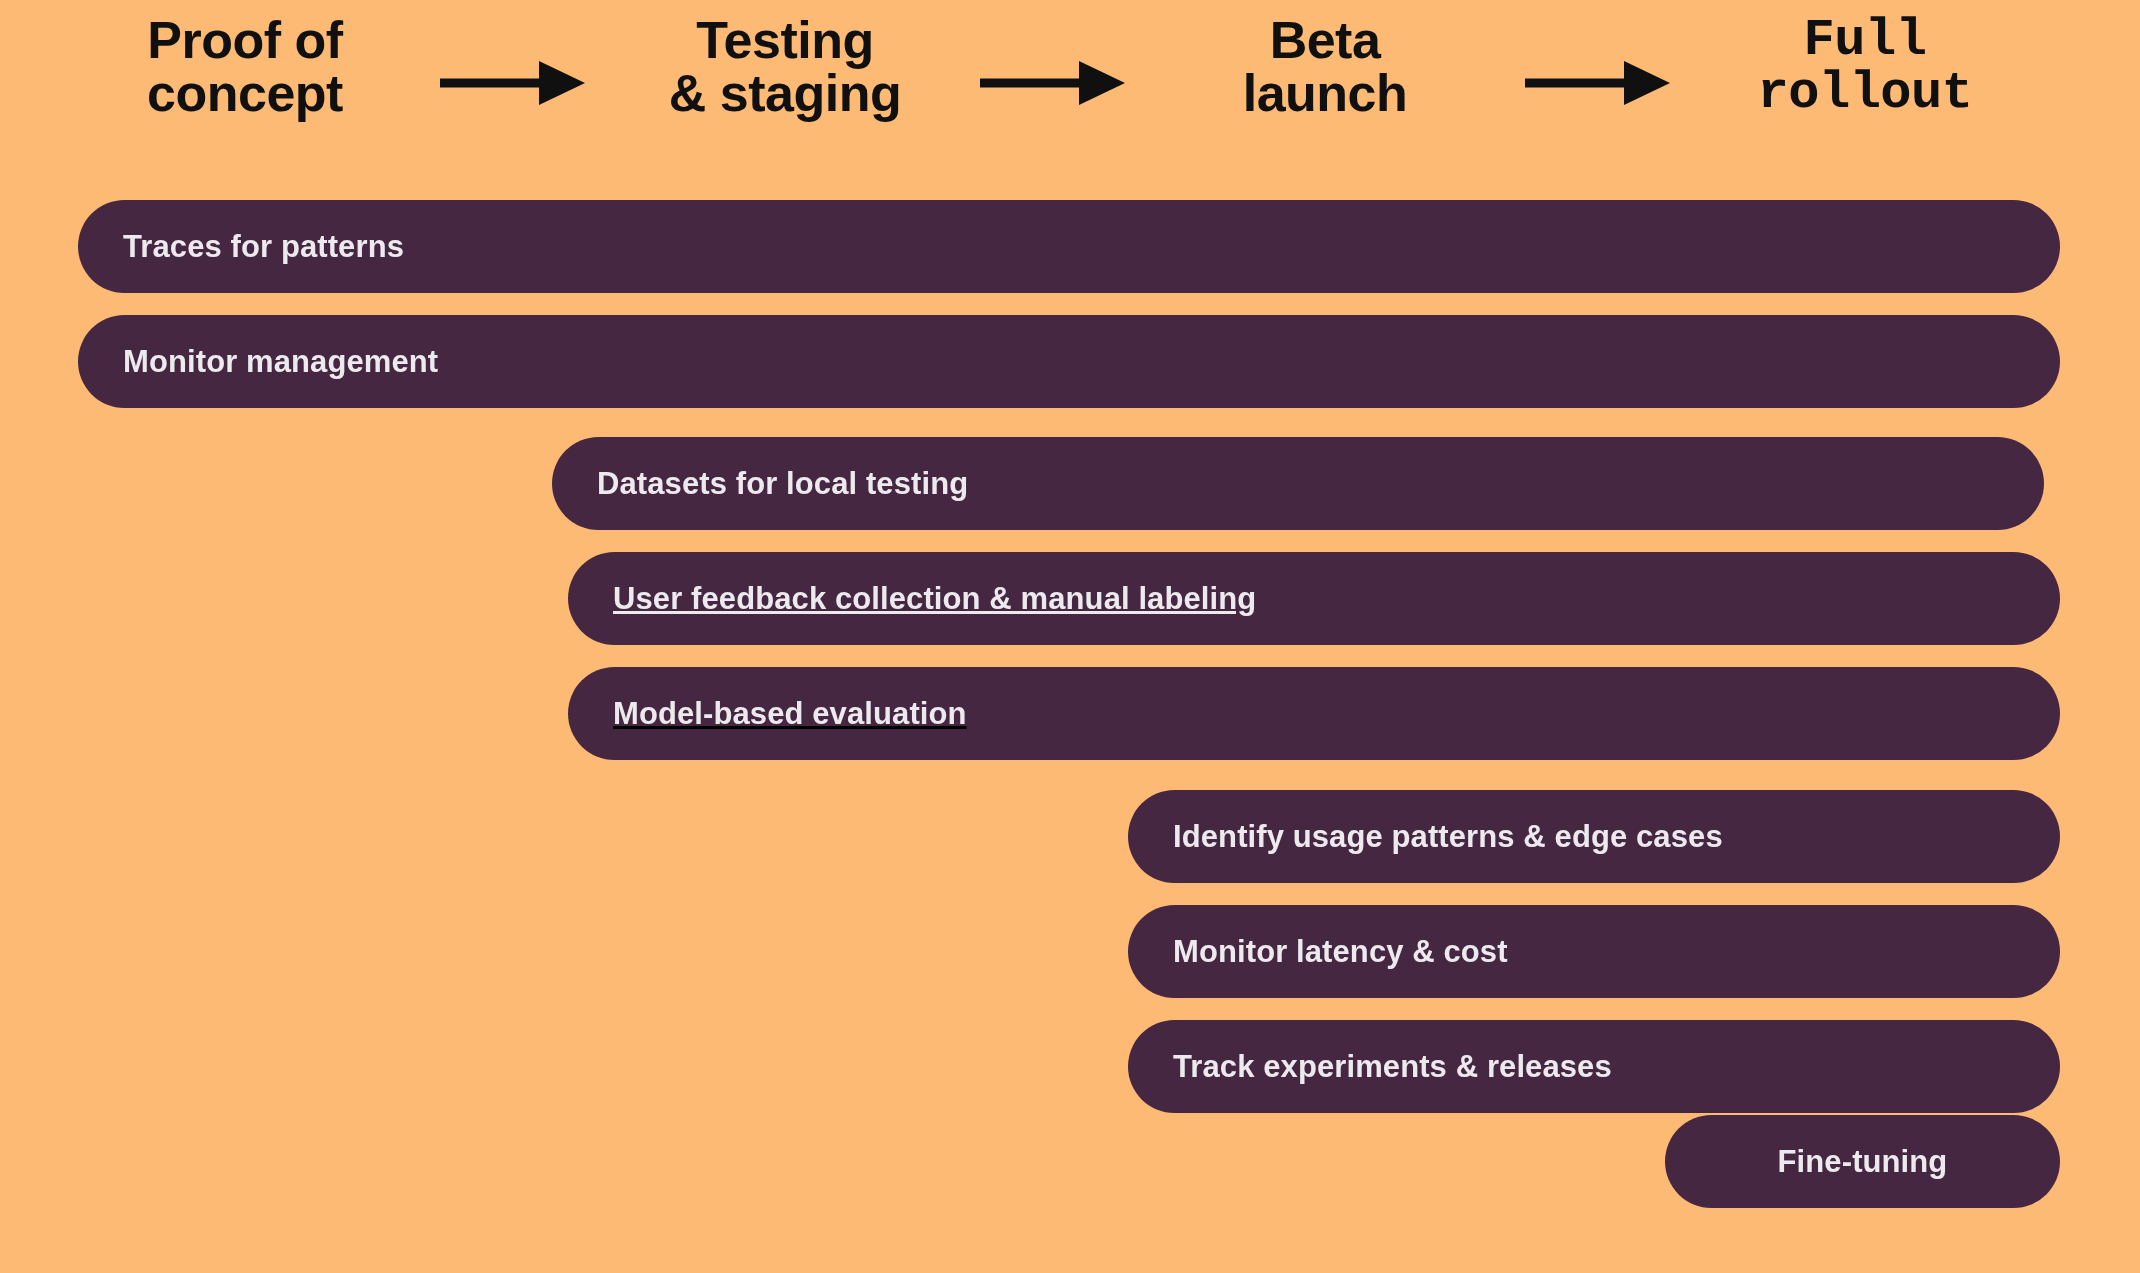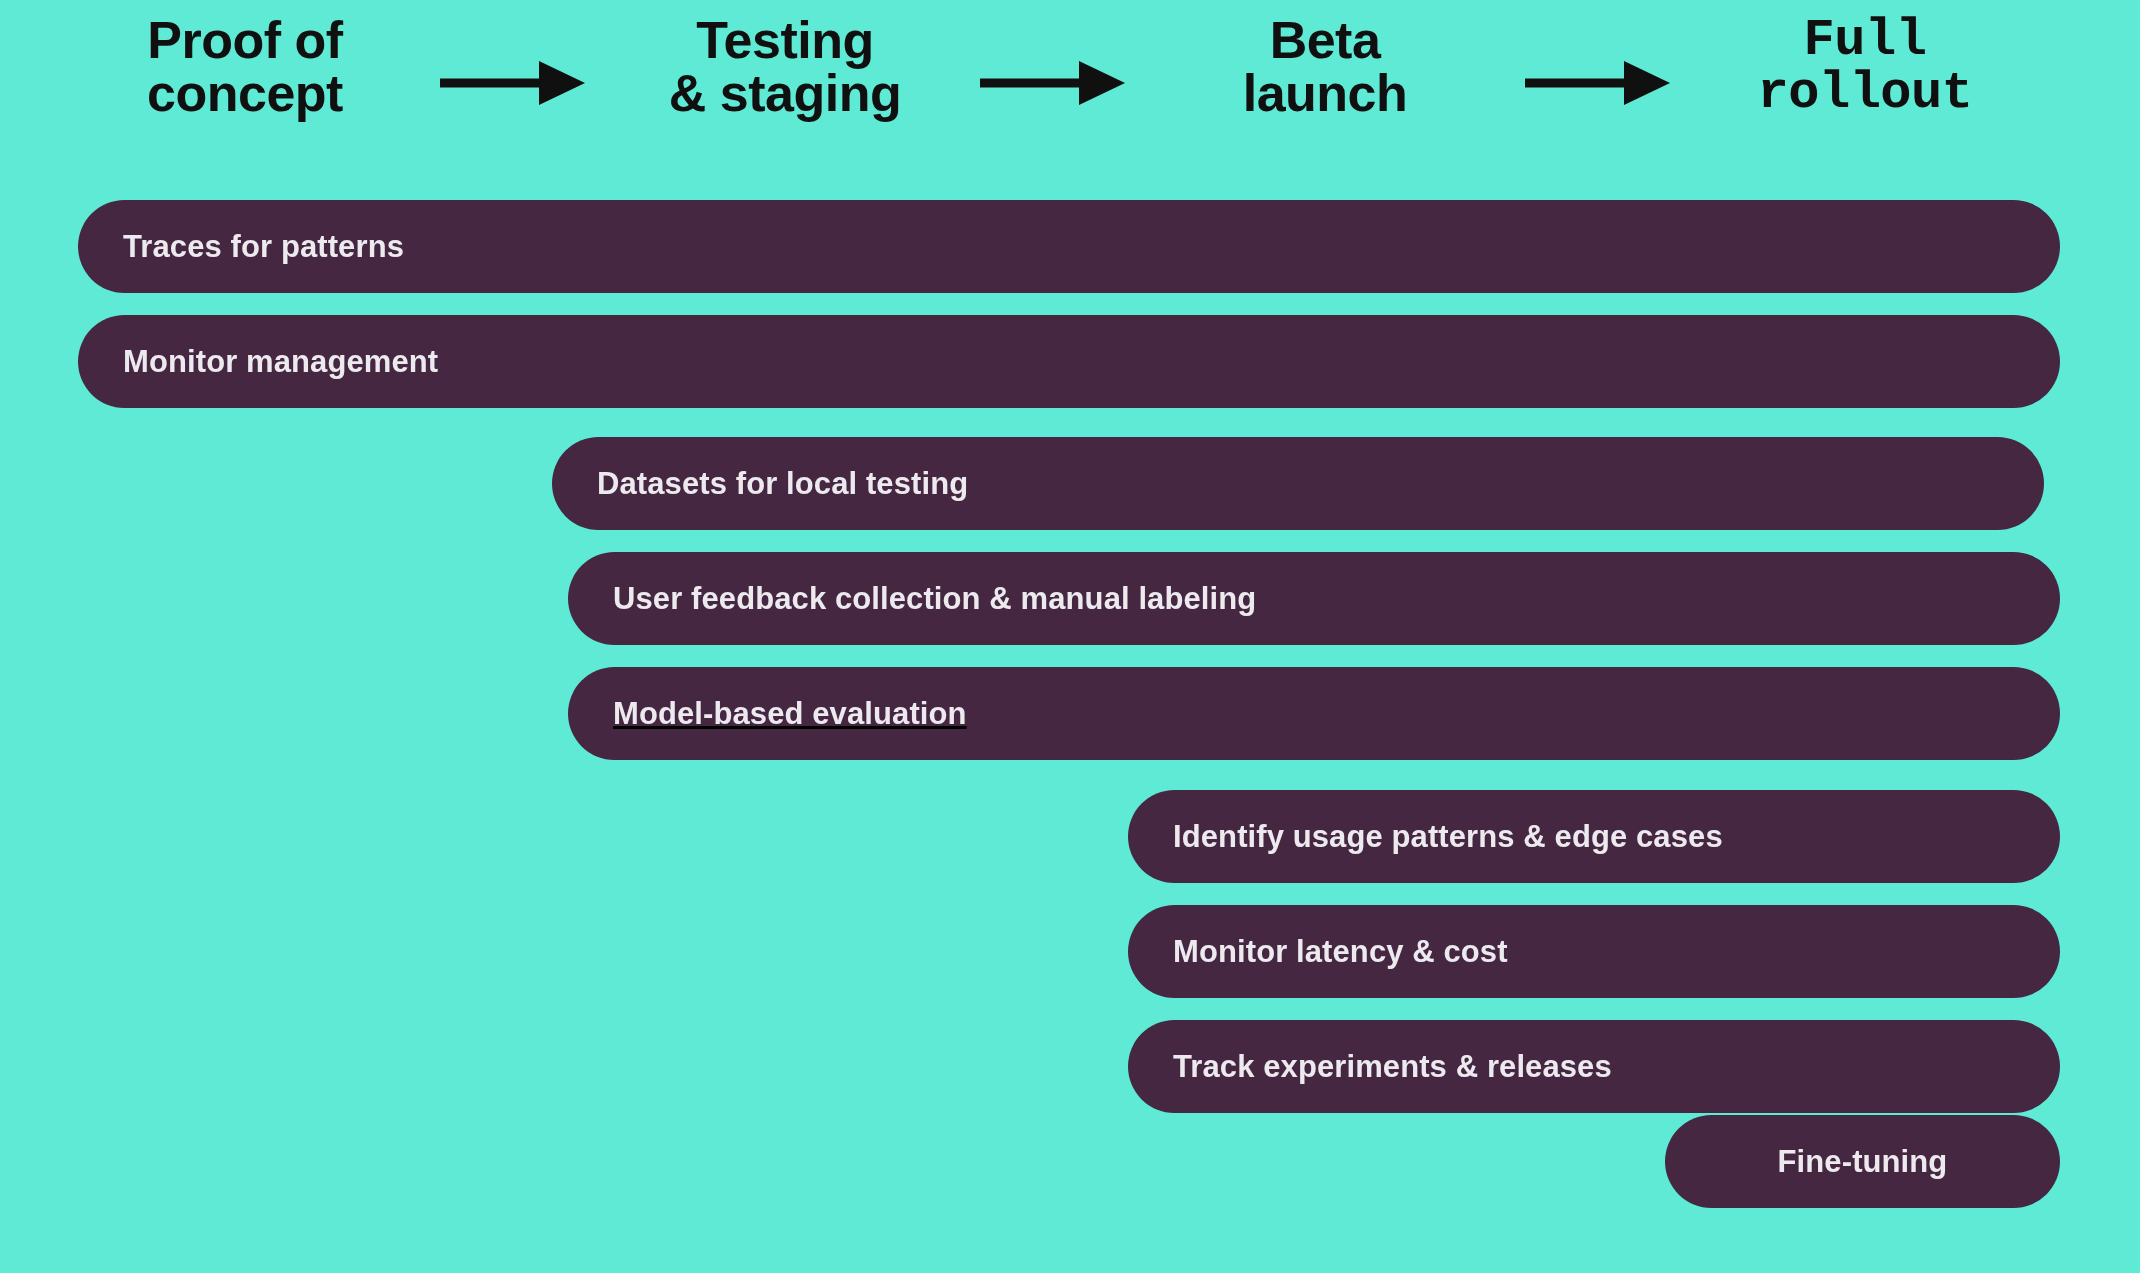"Proof of" #canvas { background: #5eead4 -> #fdba74 }
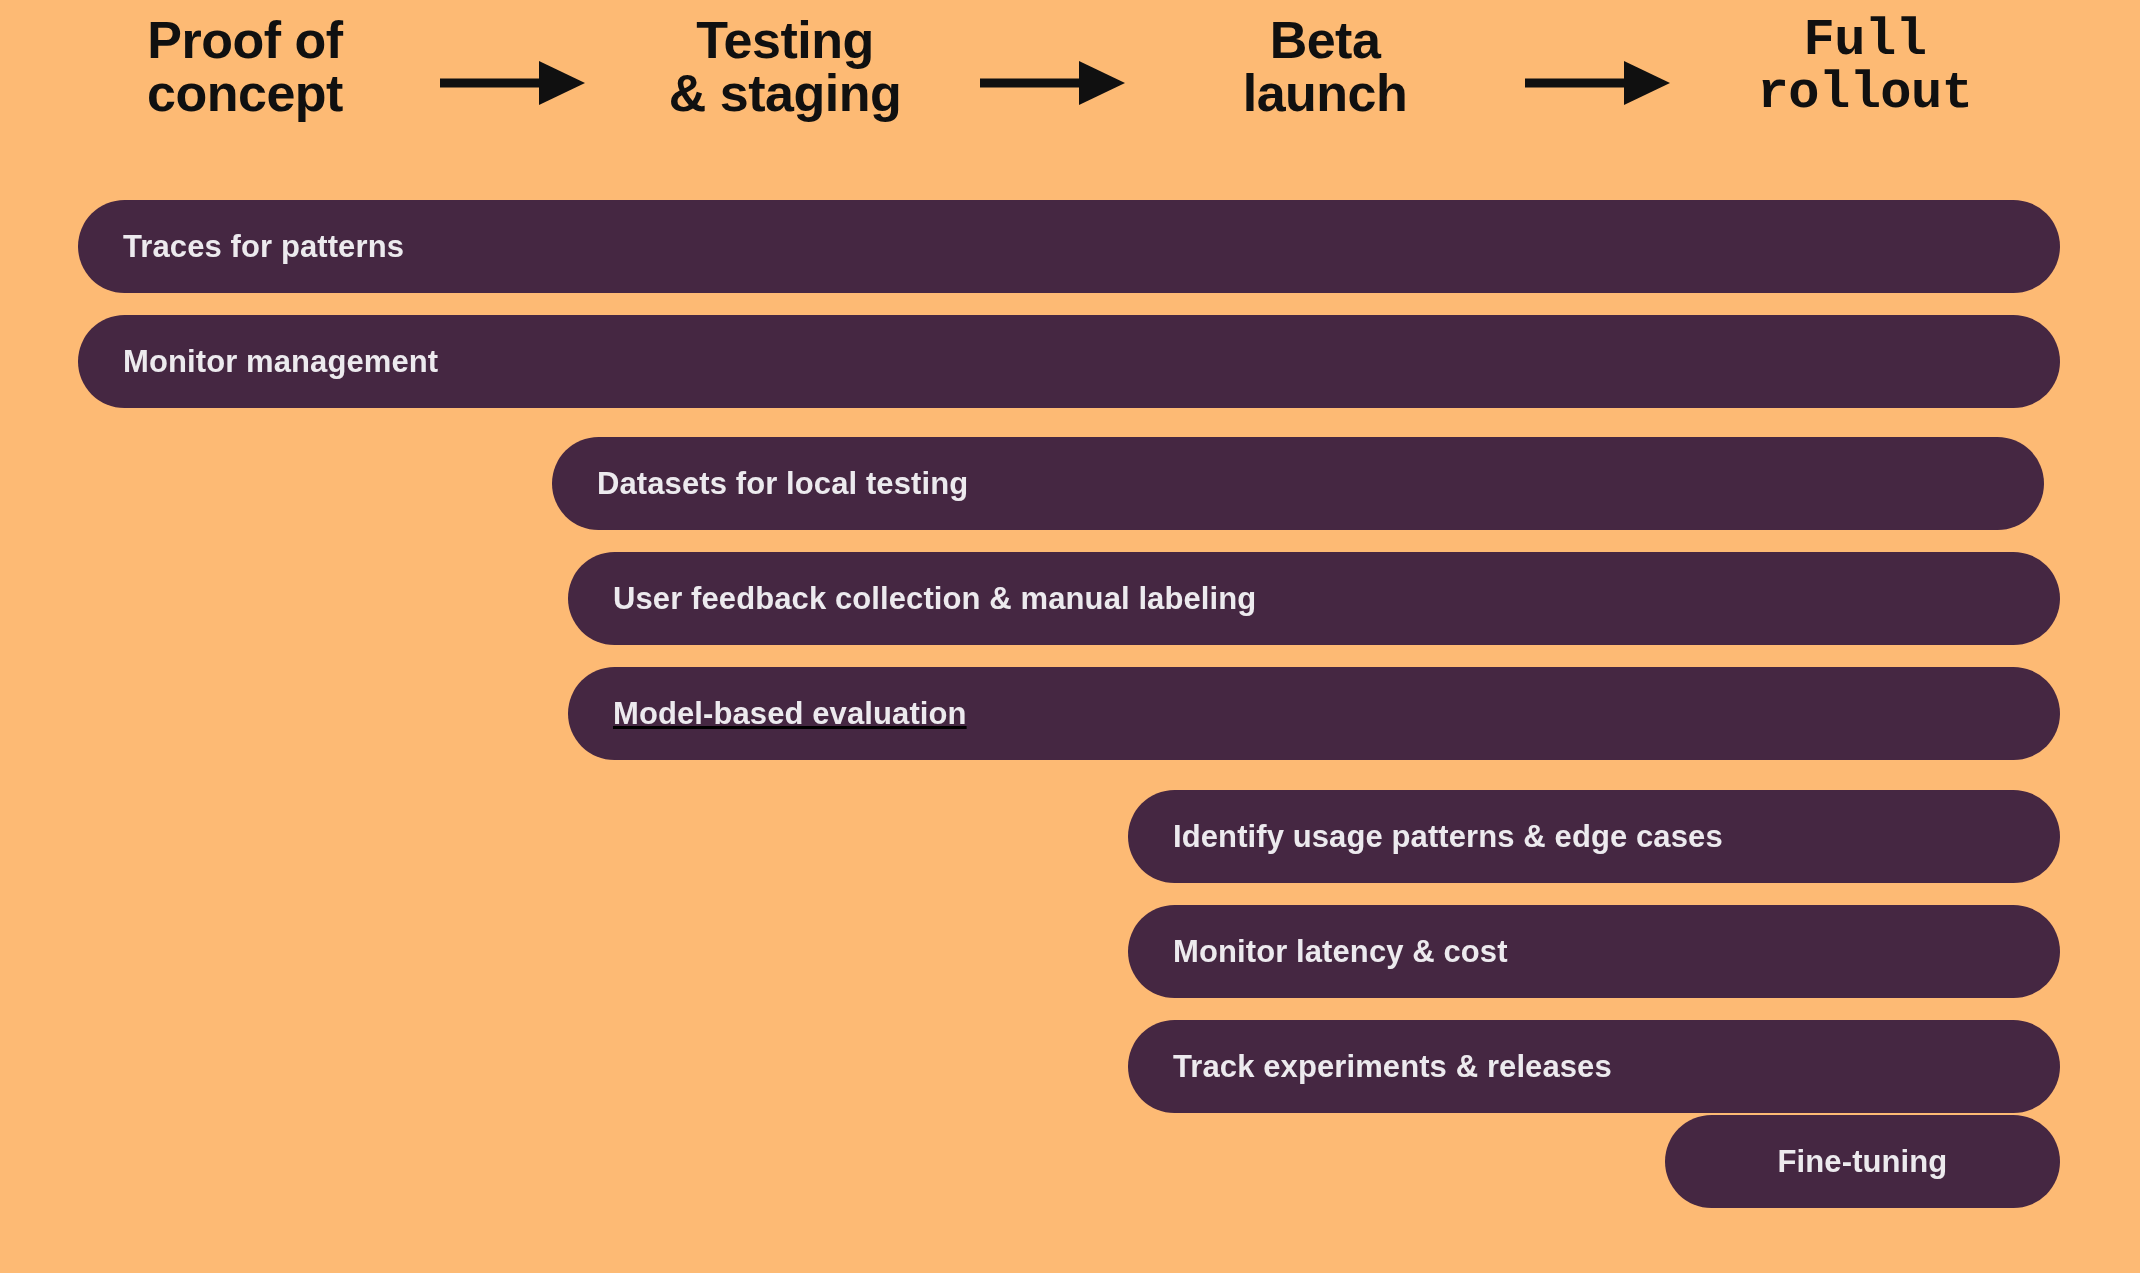"User feedback collection & manual" span.pill-label { text-decoration: none -> underline }
